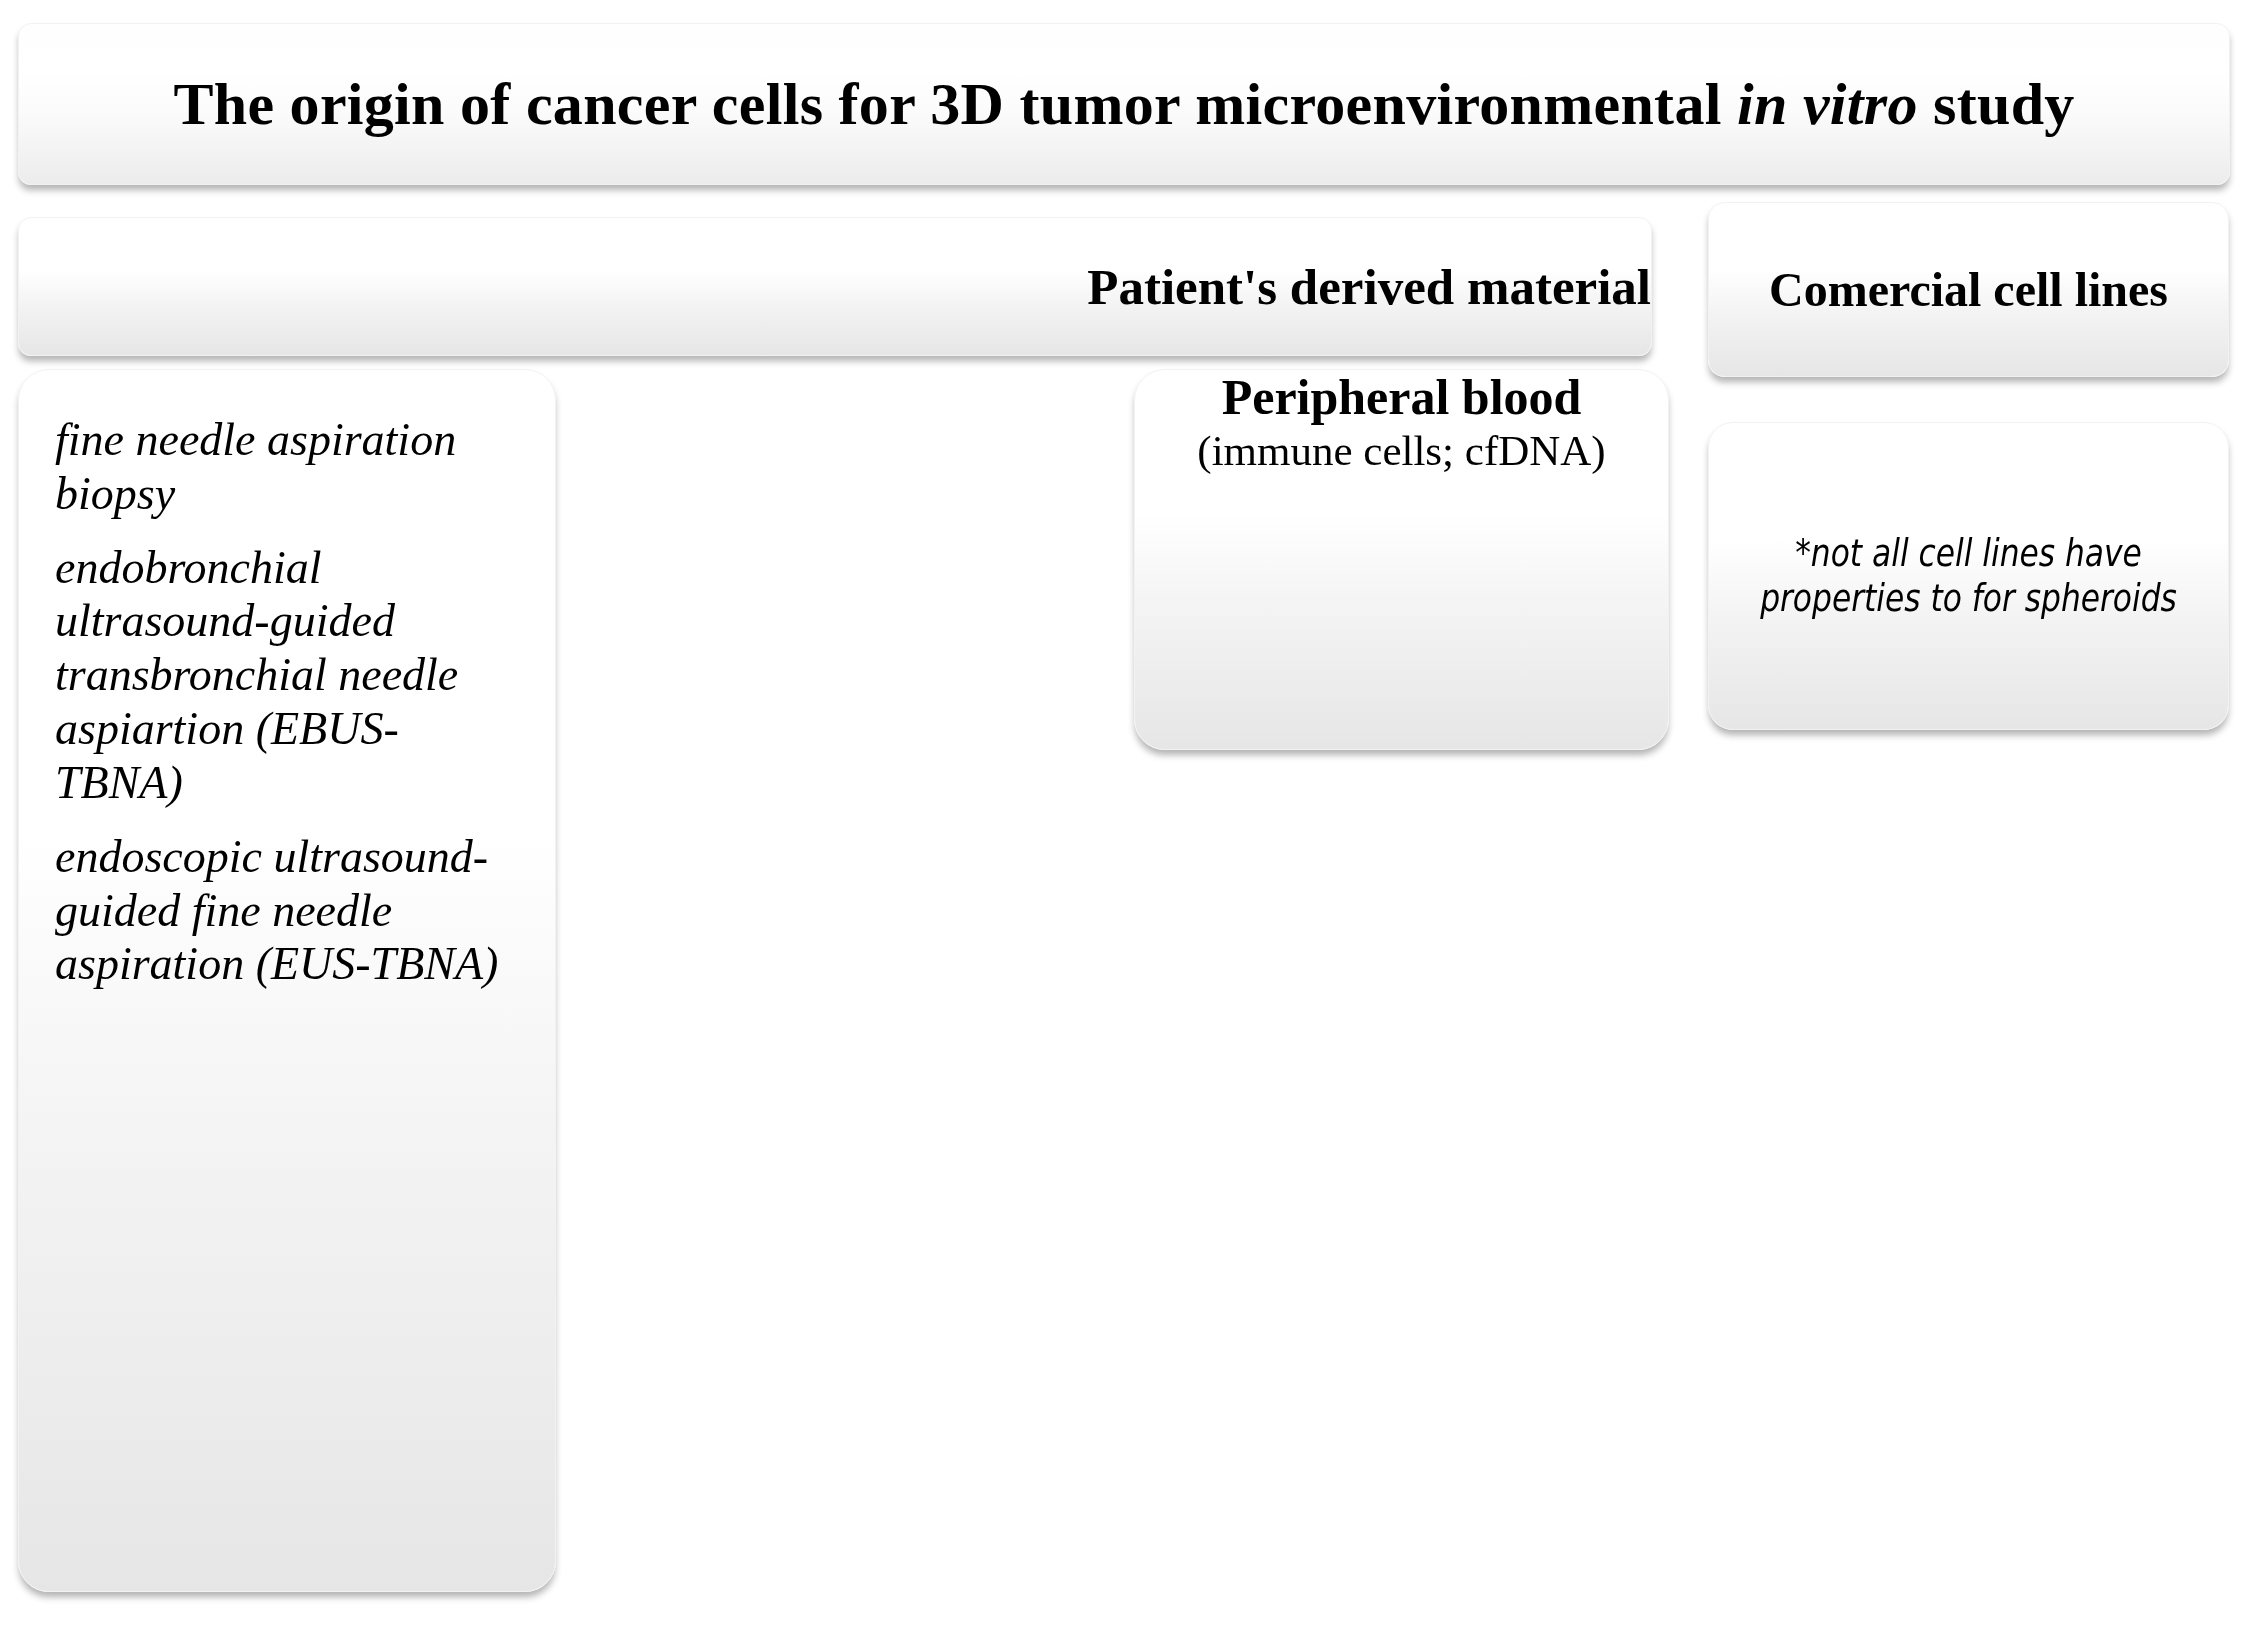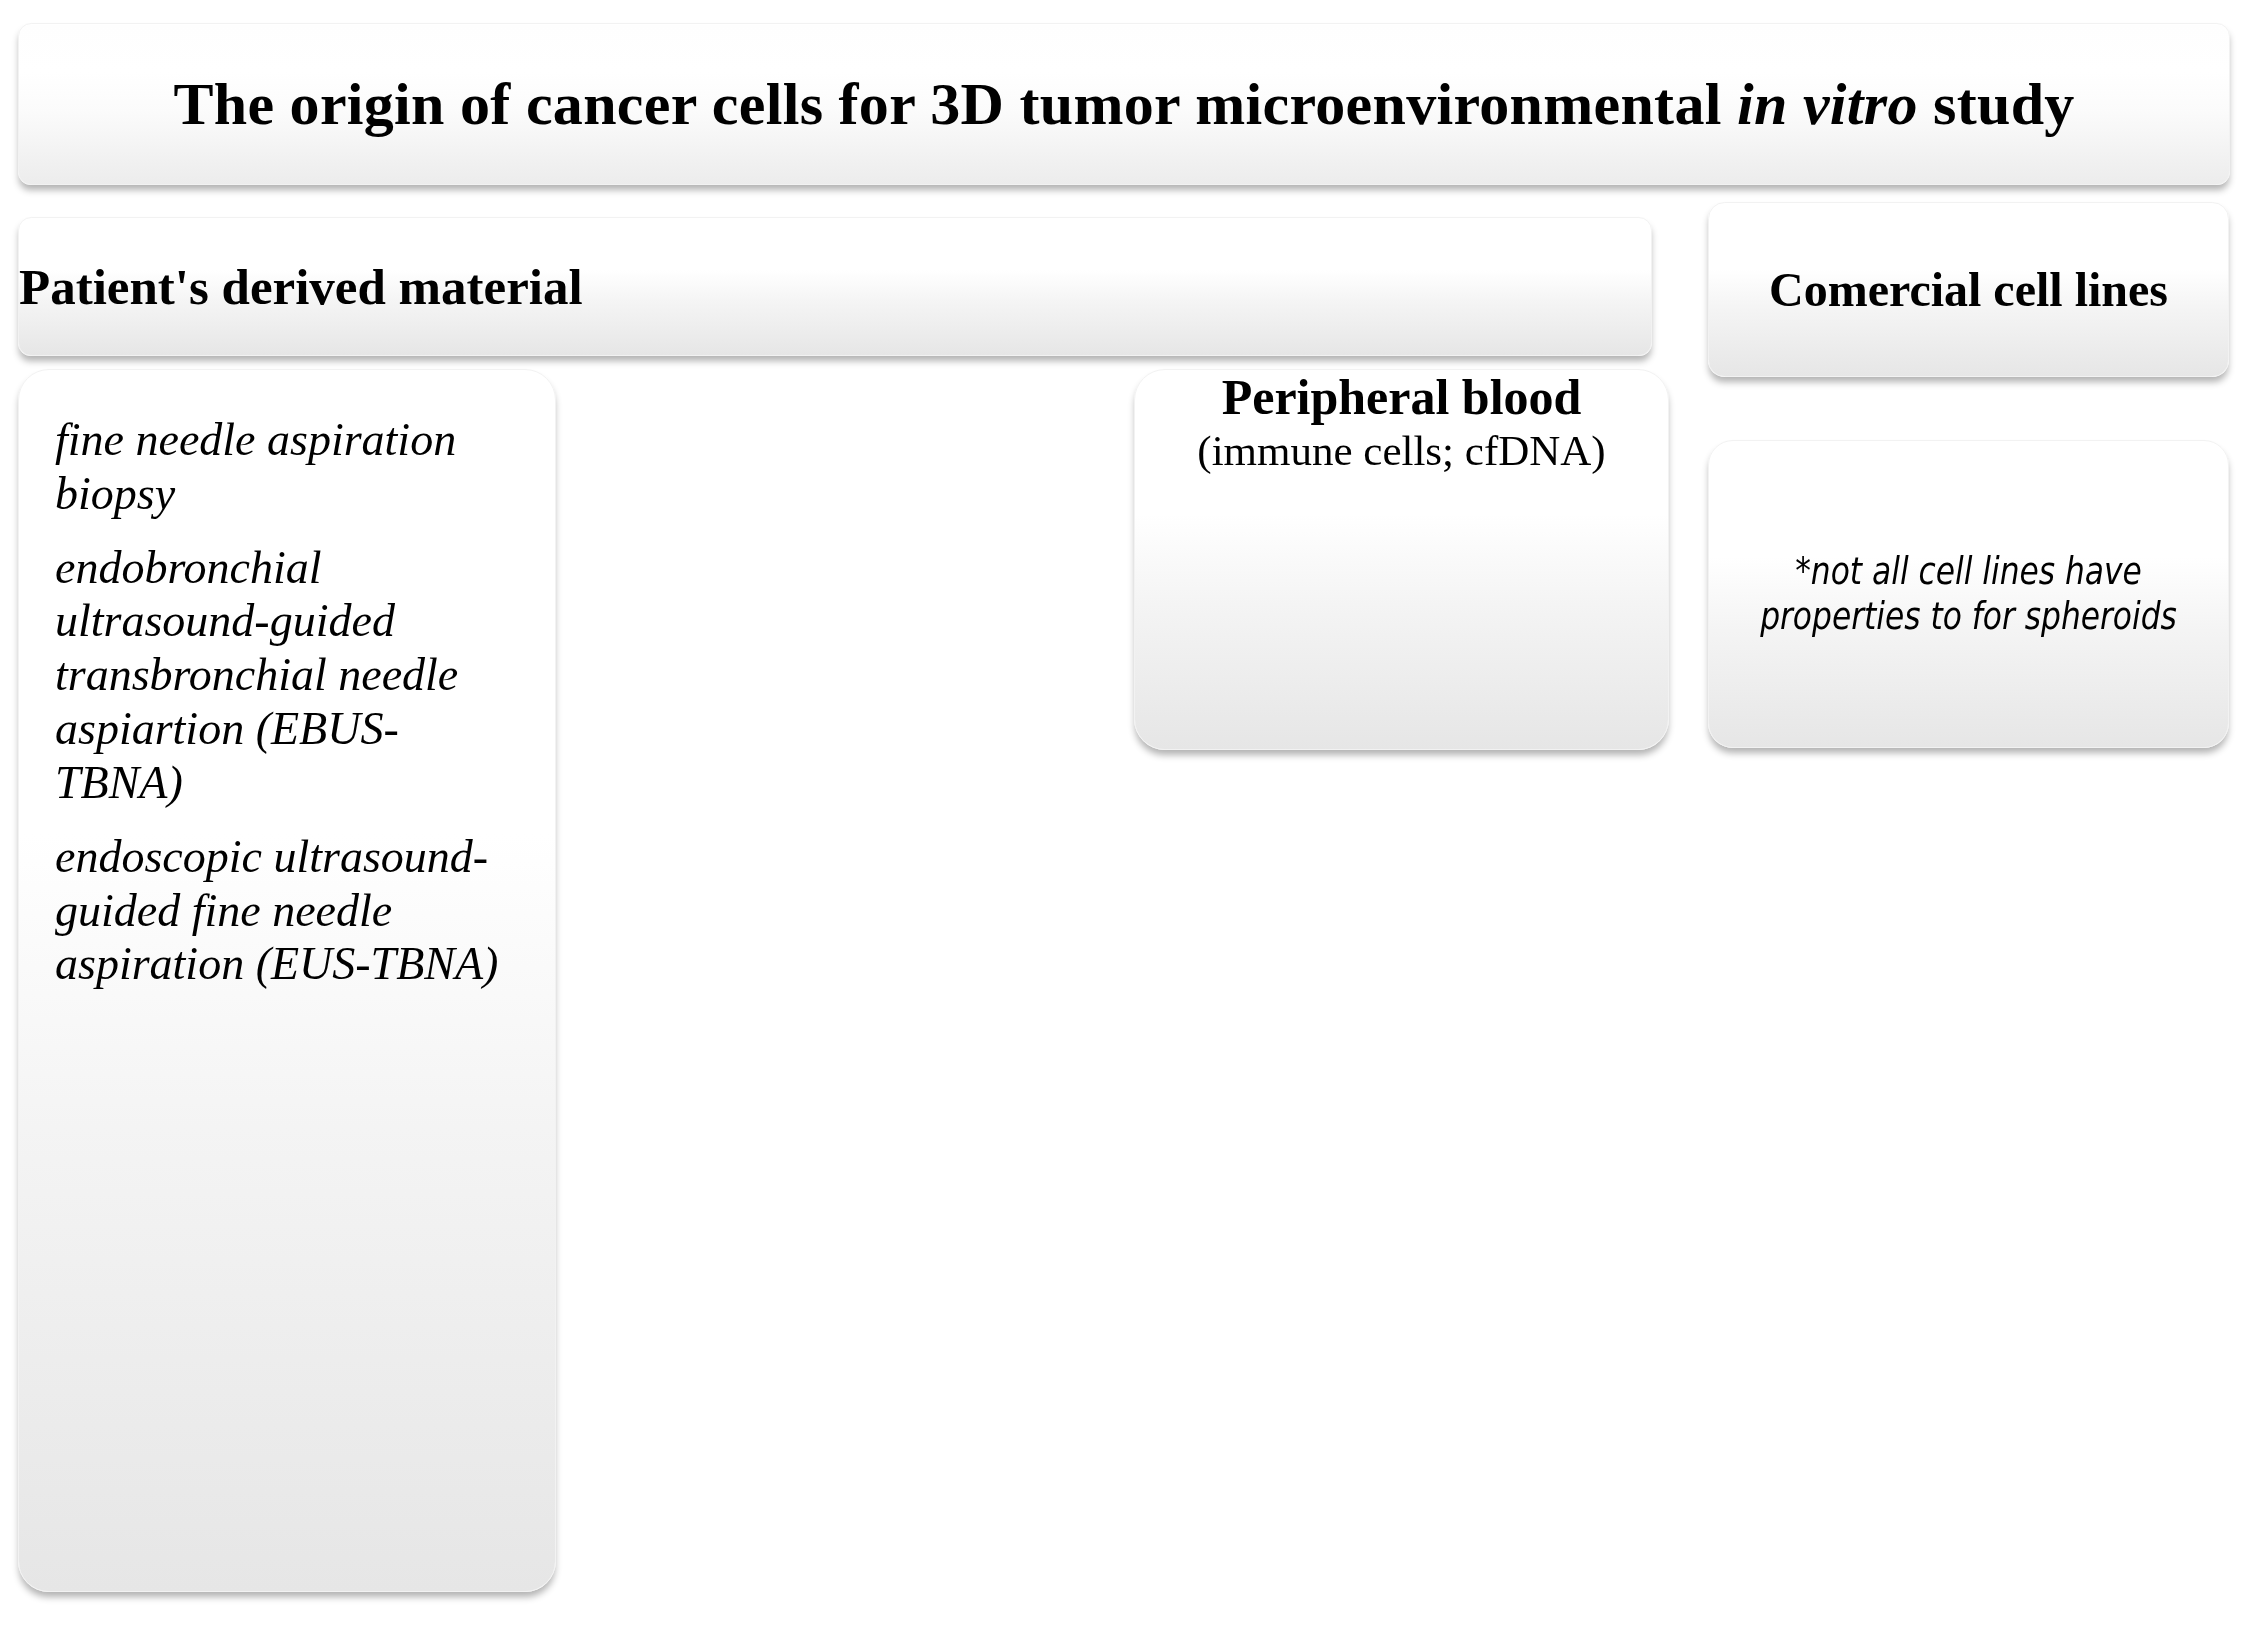"Patient's derived material" .hdr-patient { justify-content: flex-start -> flex-end }
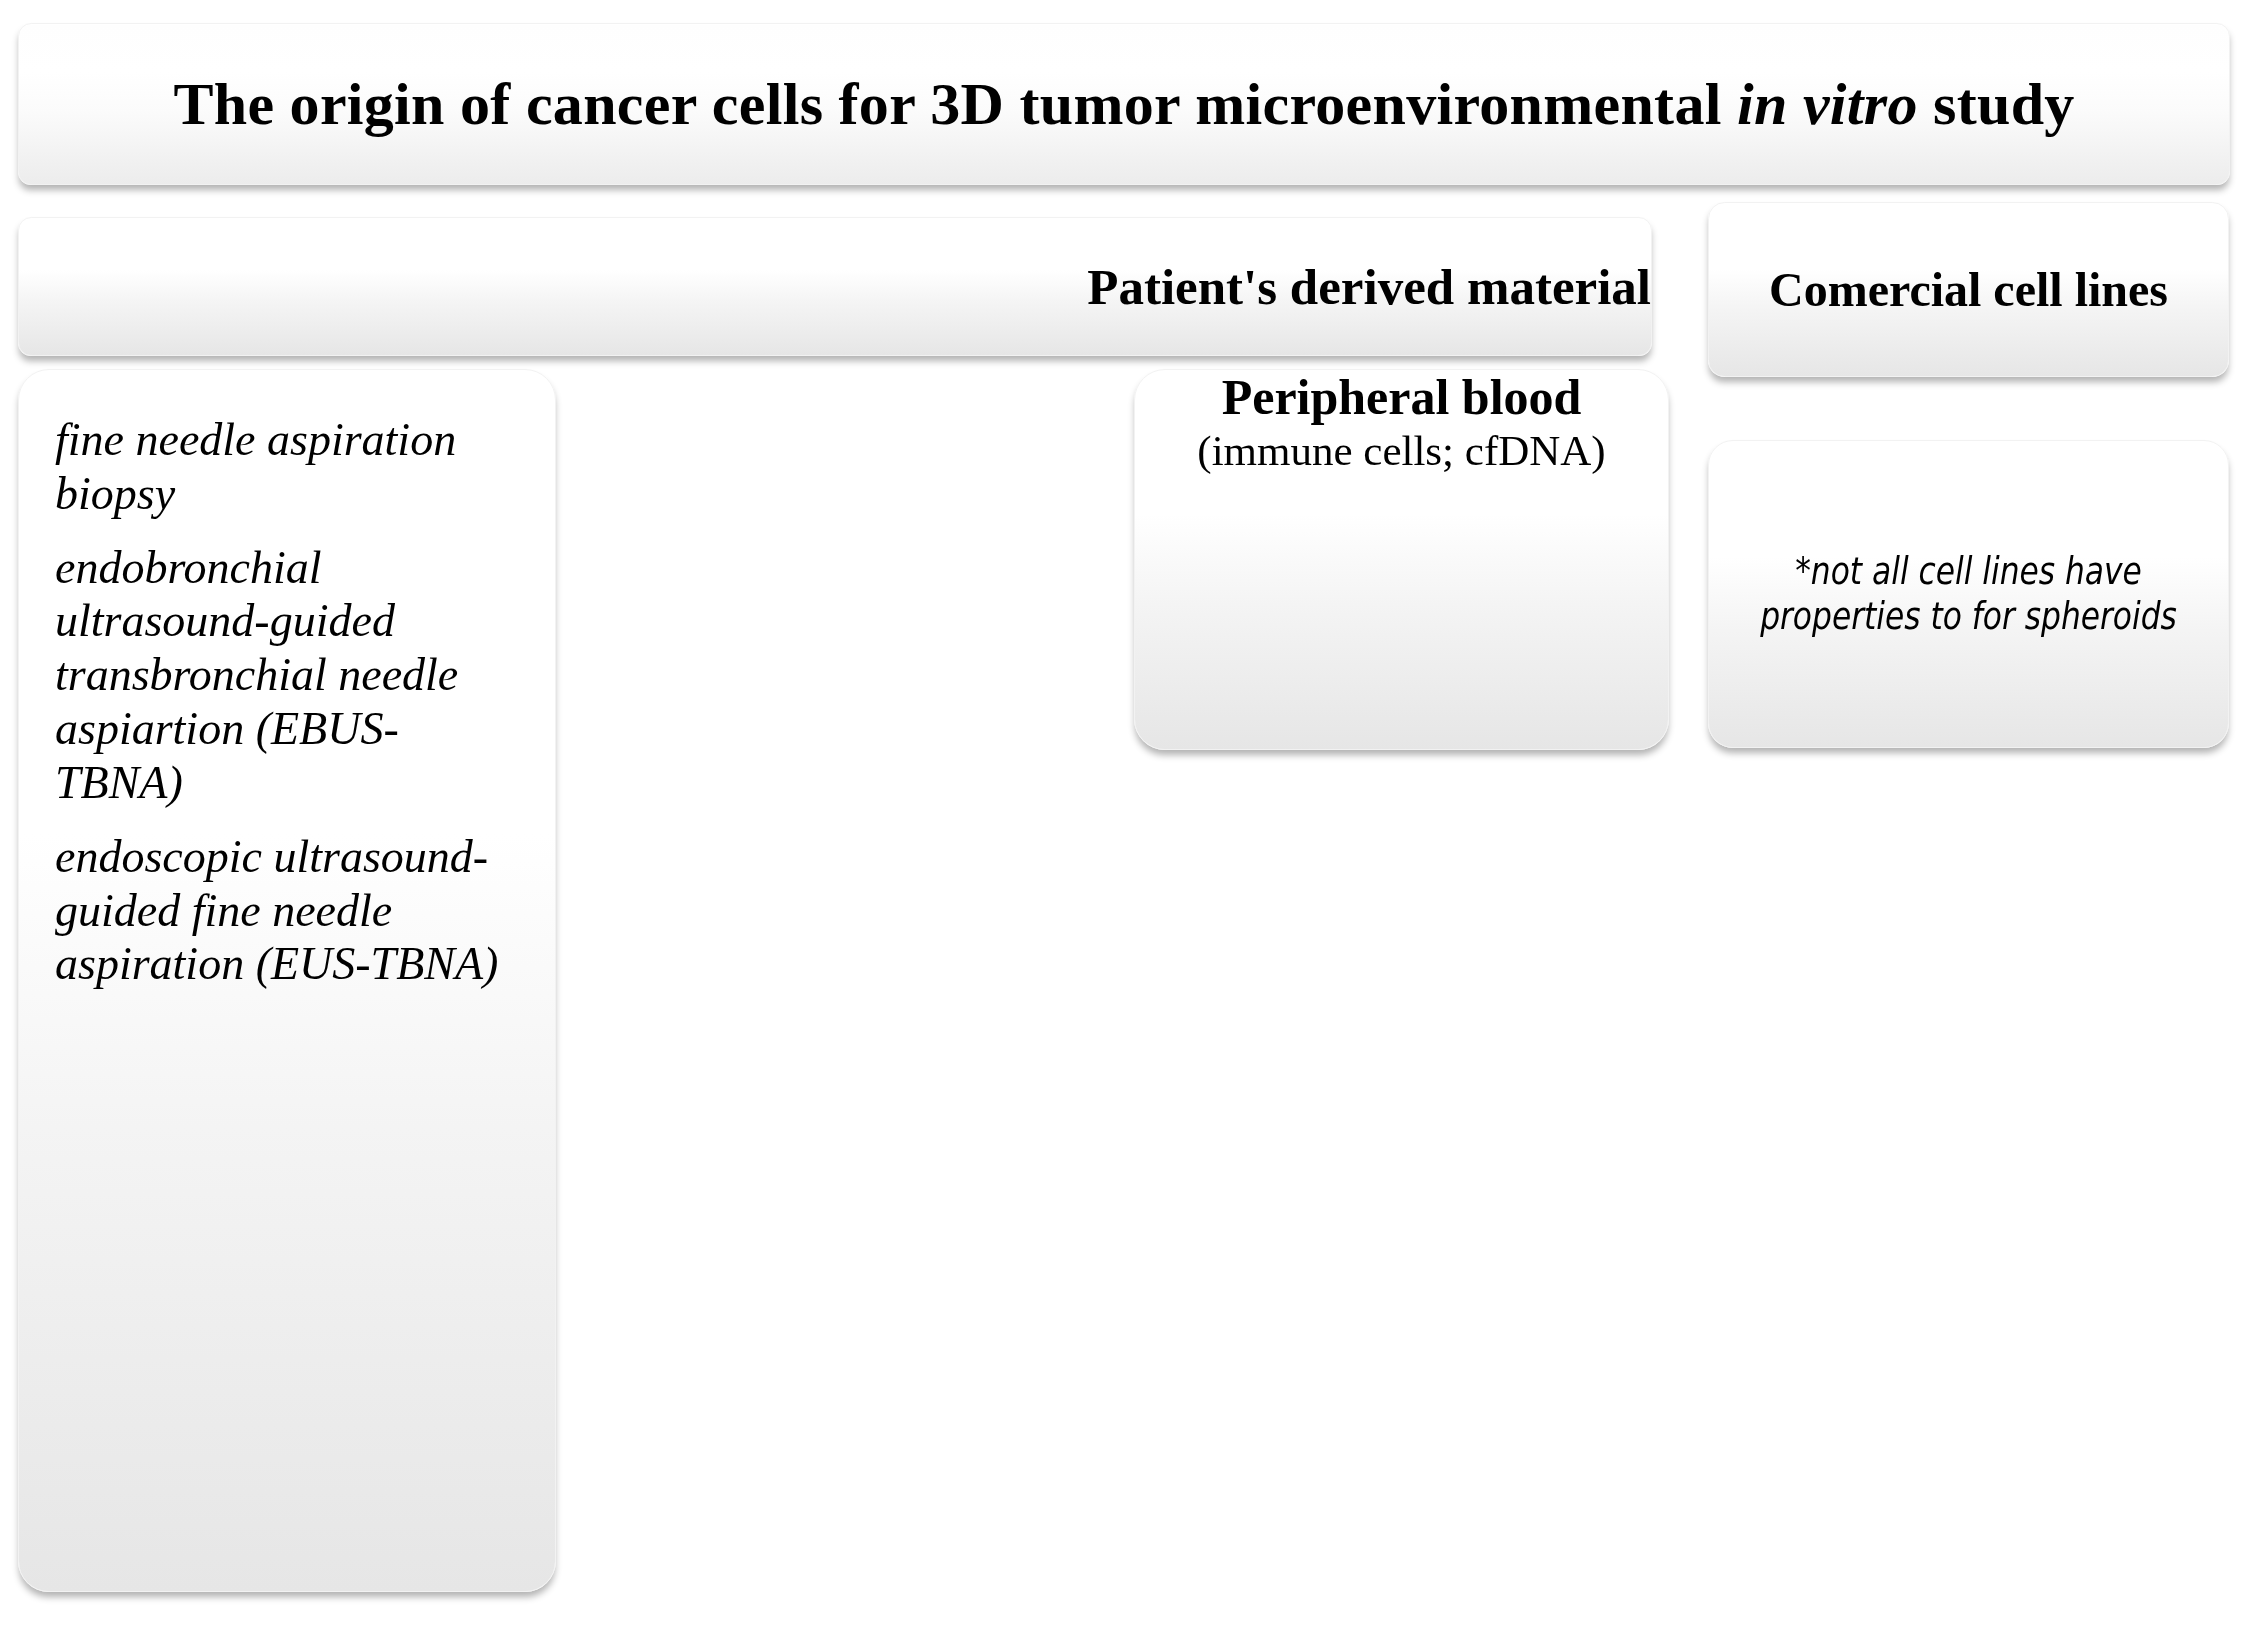"*not all cell lines have" .note-card { top: 440px -> 422px }
